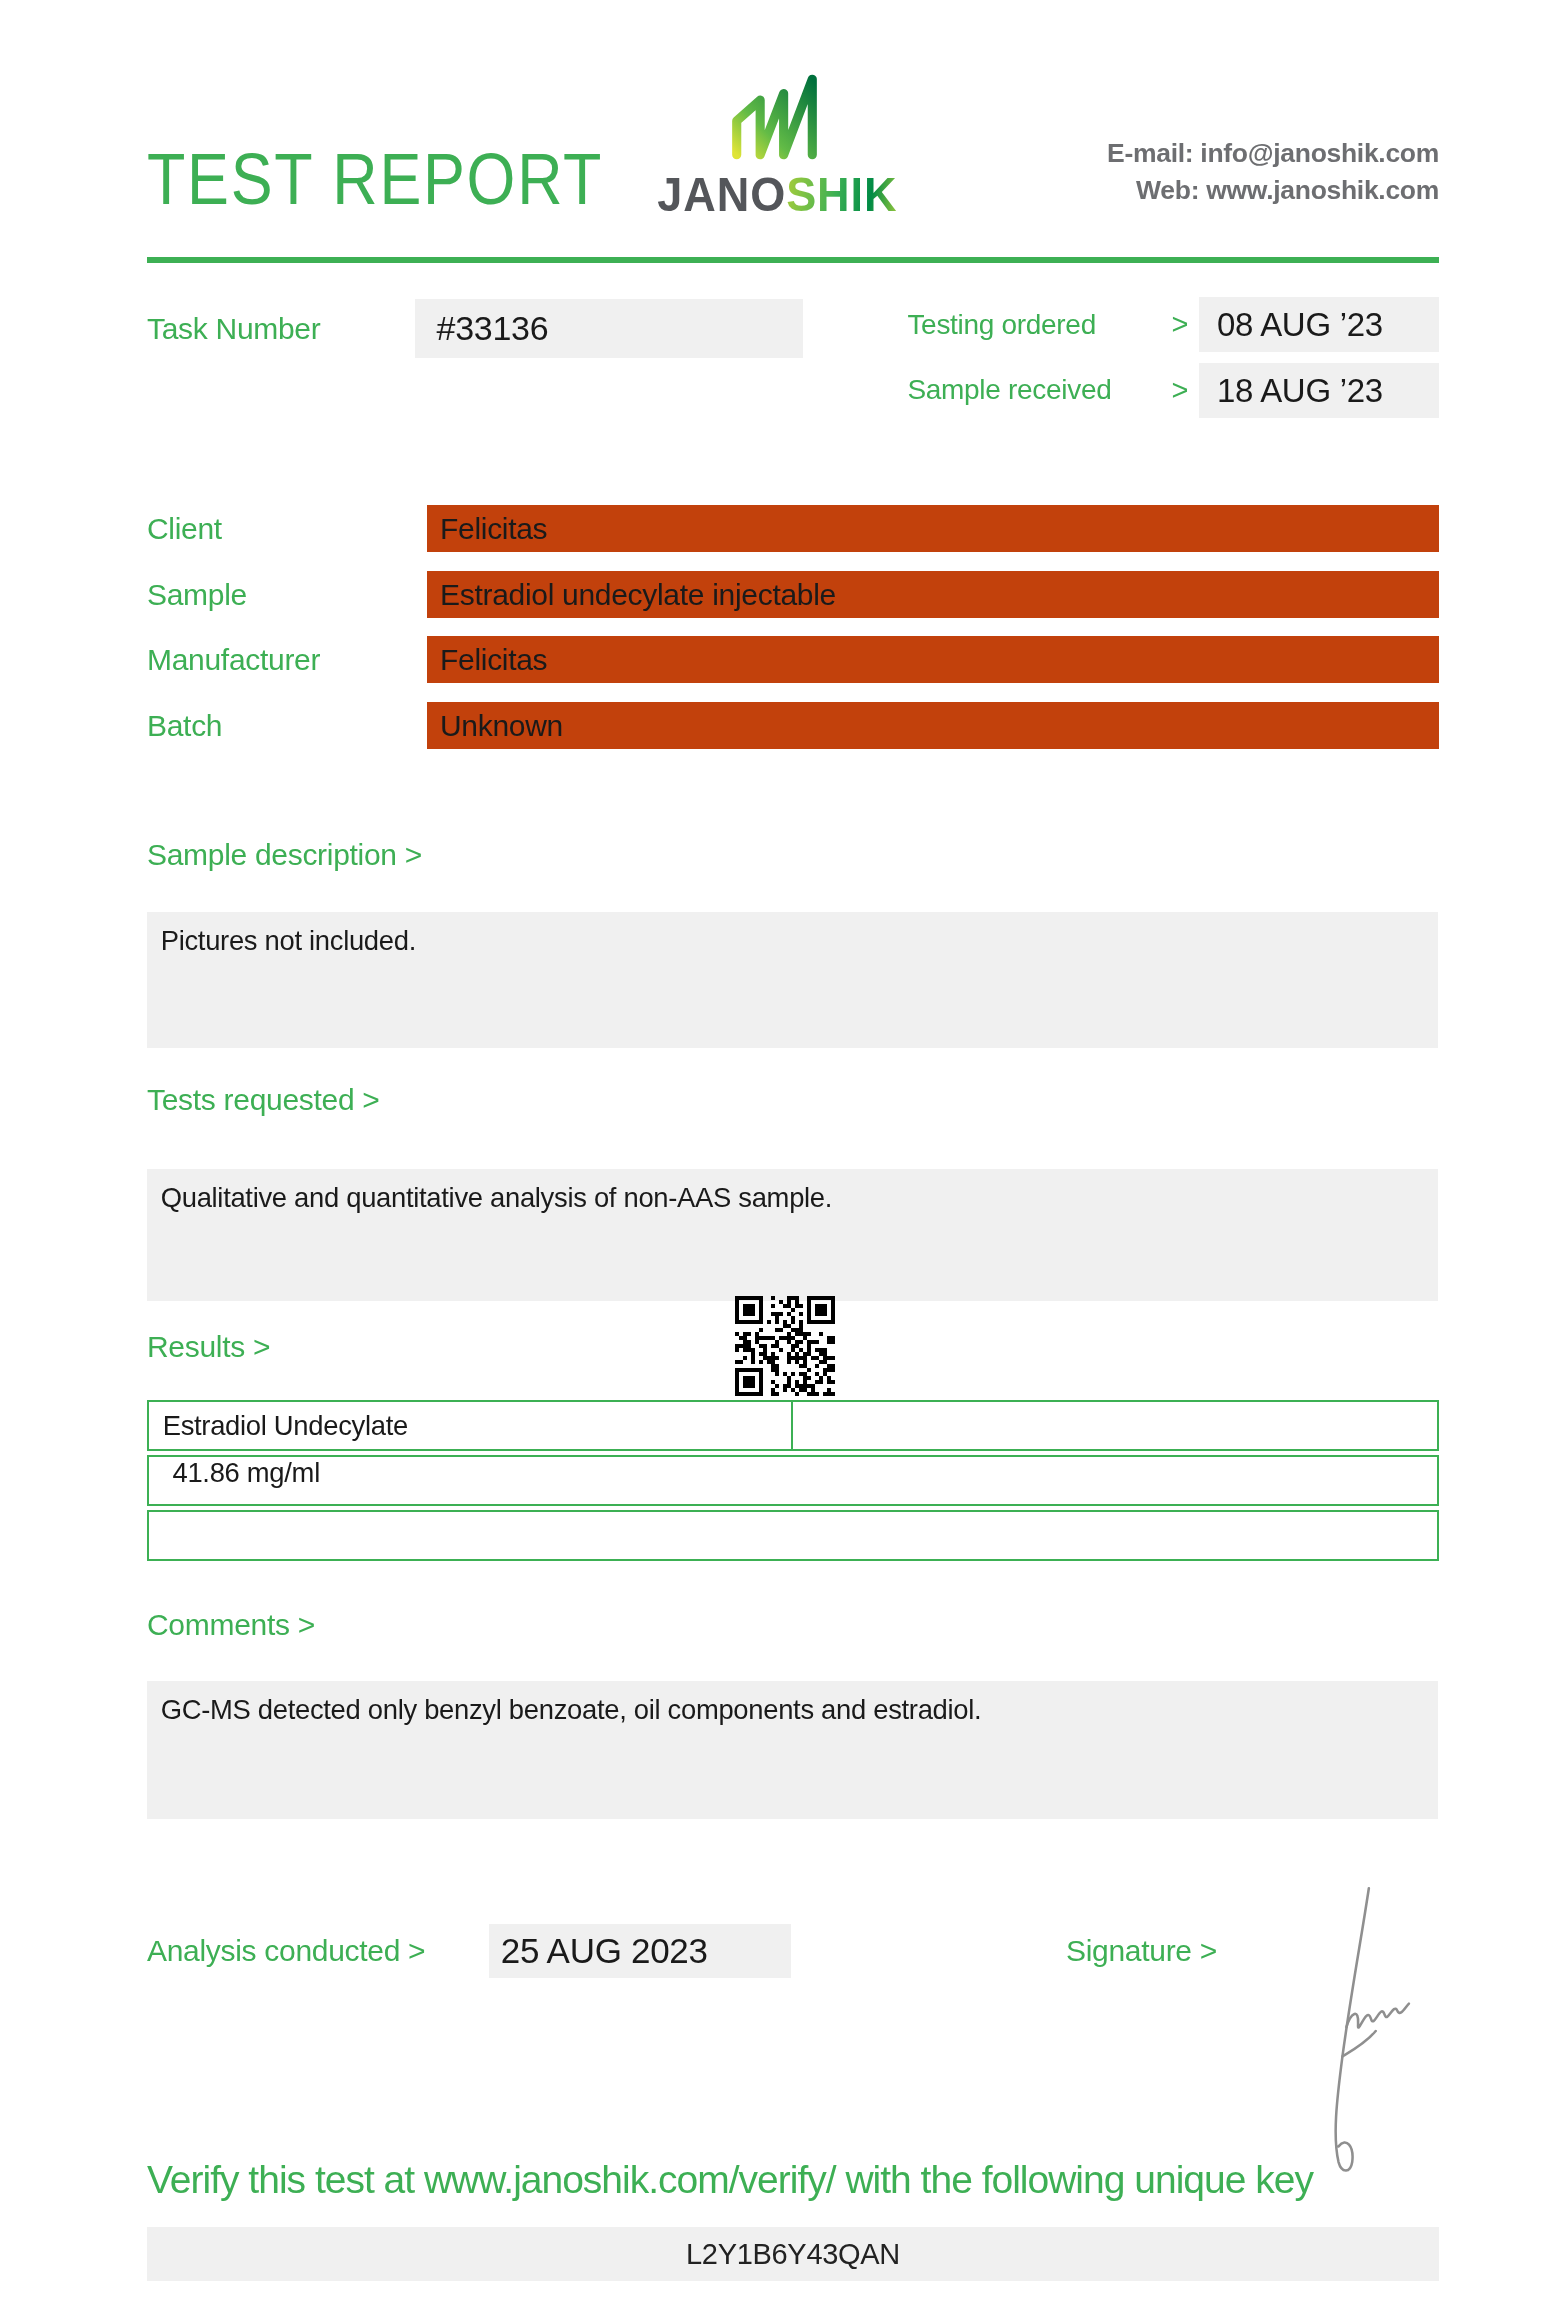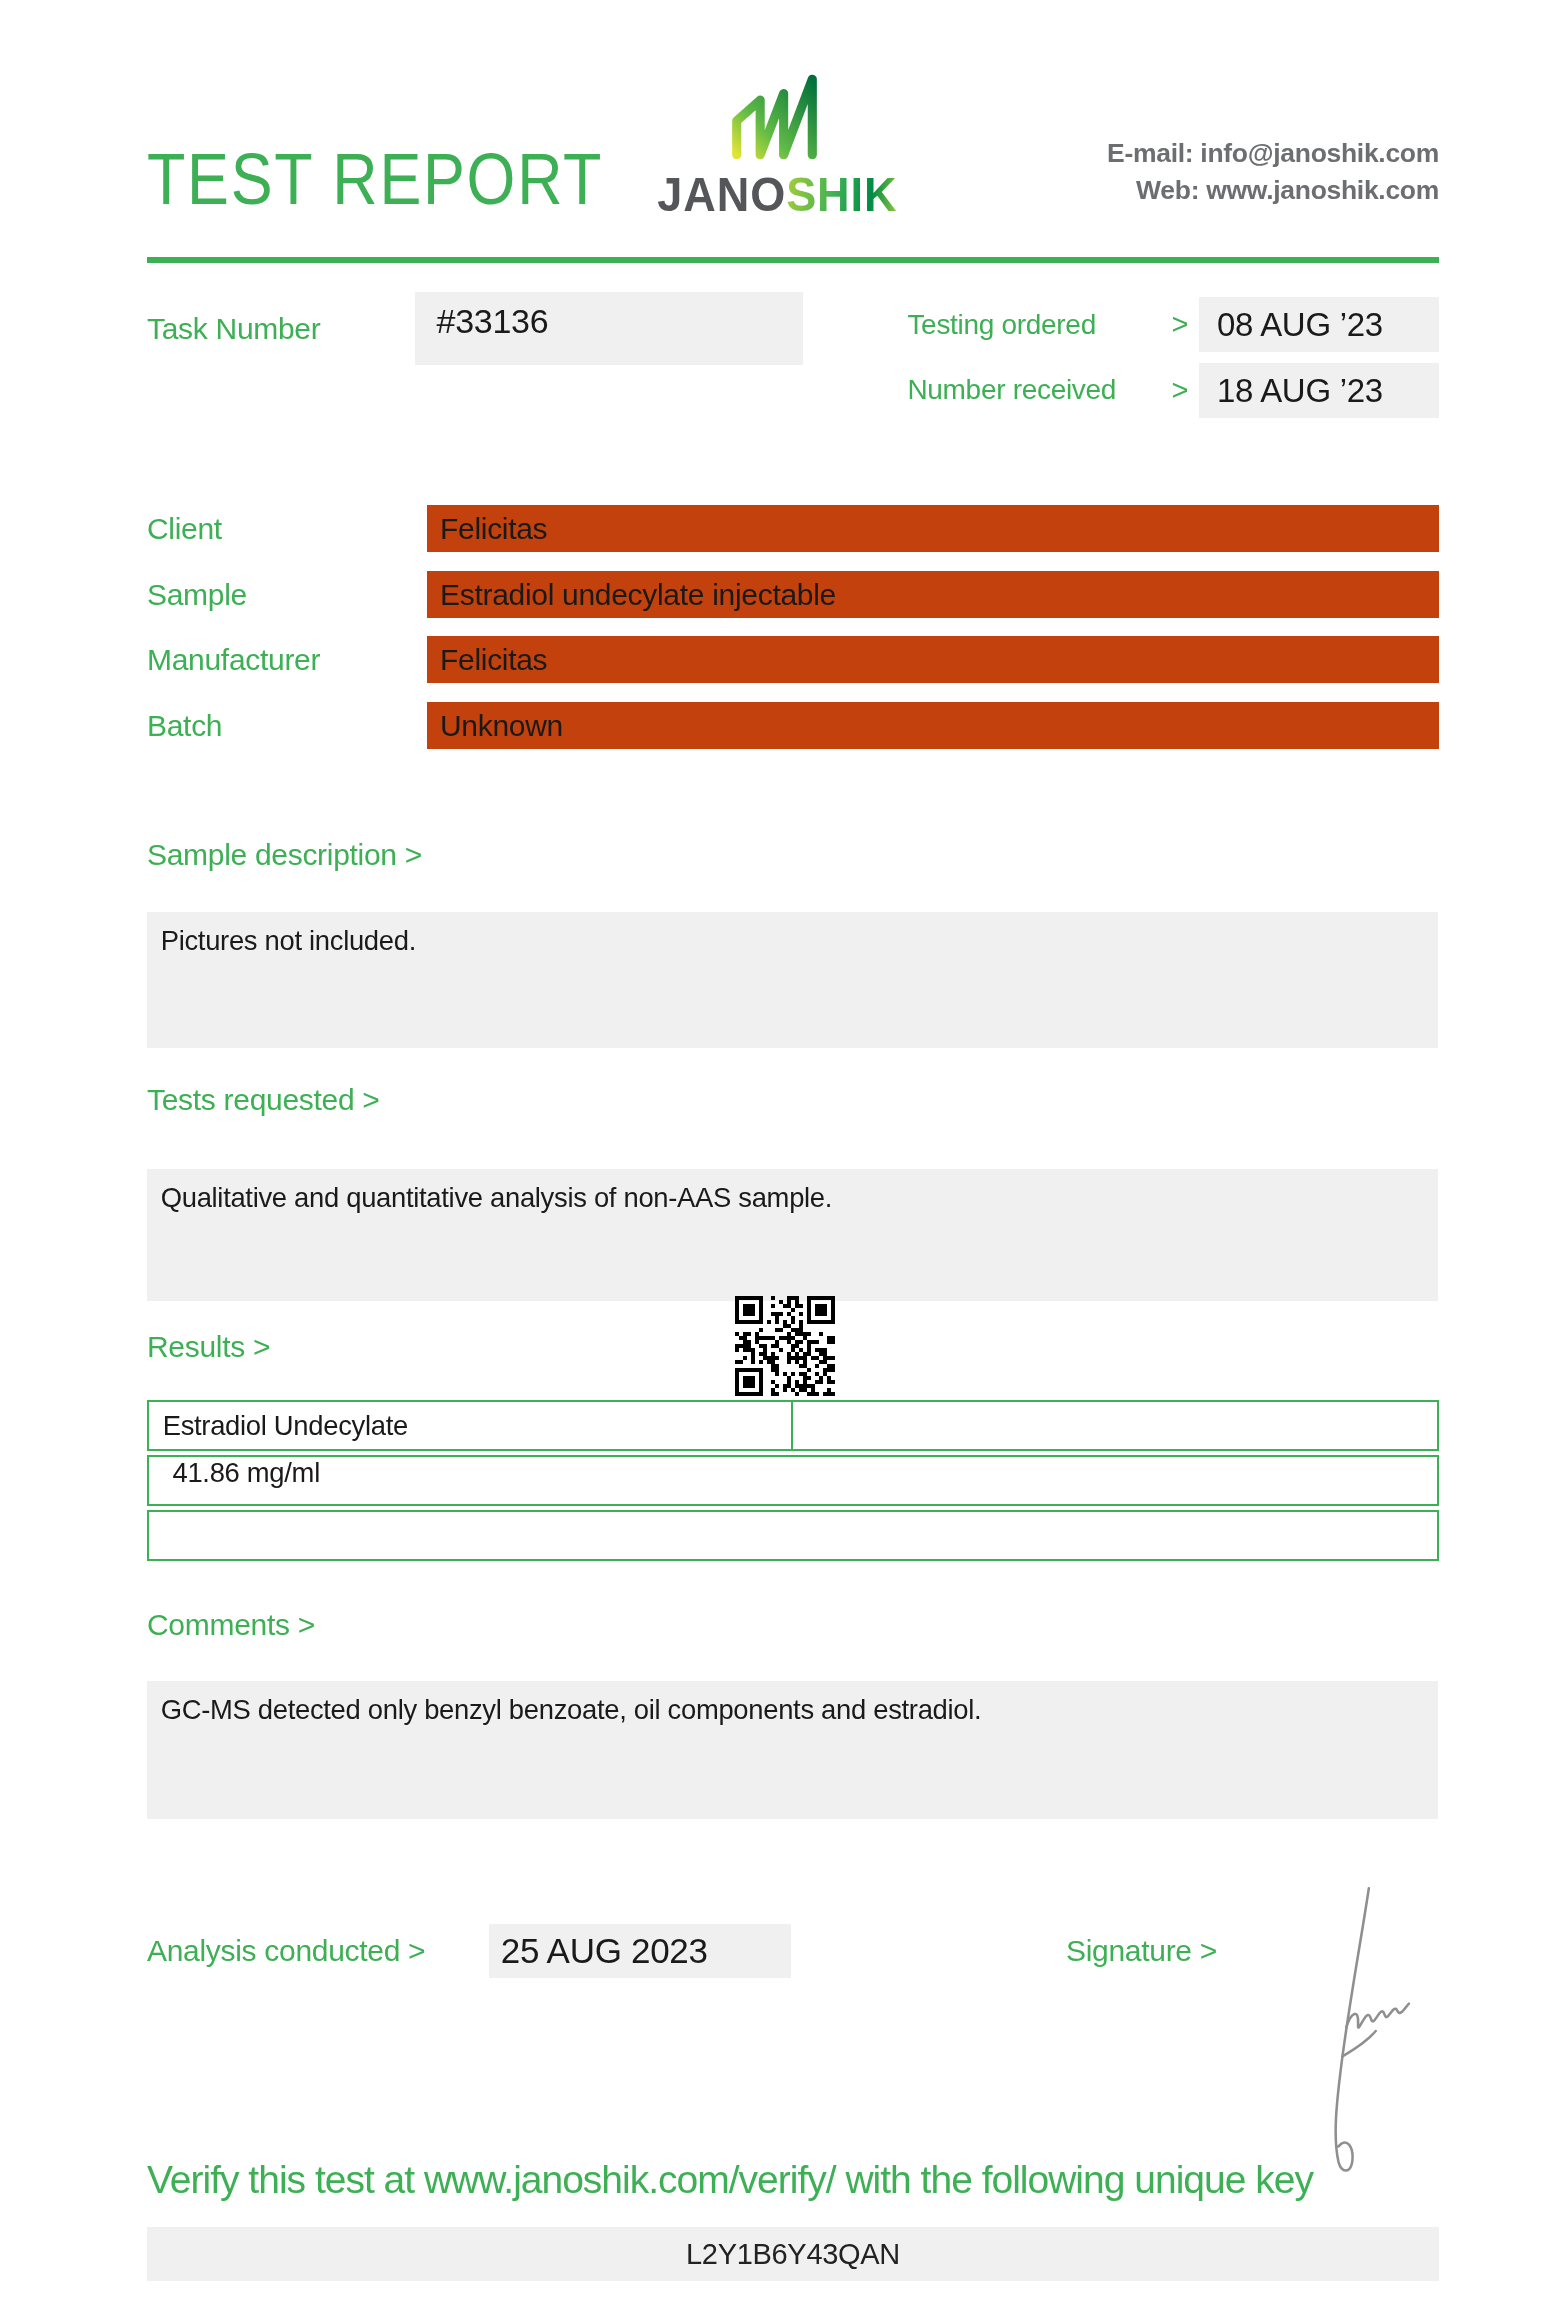"#33136" .task-box { height: 73px -> 59px }
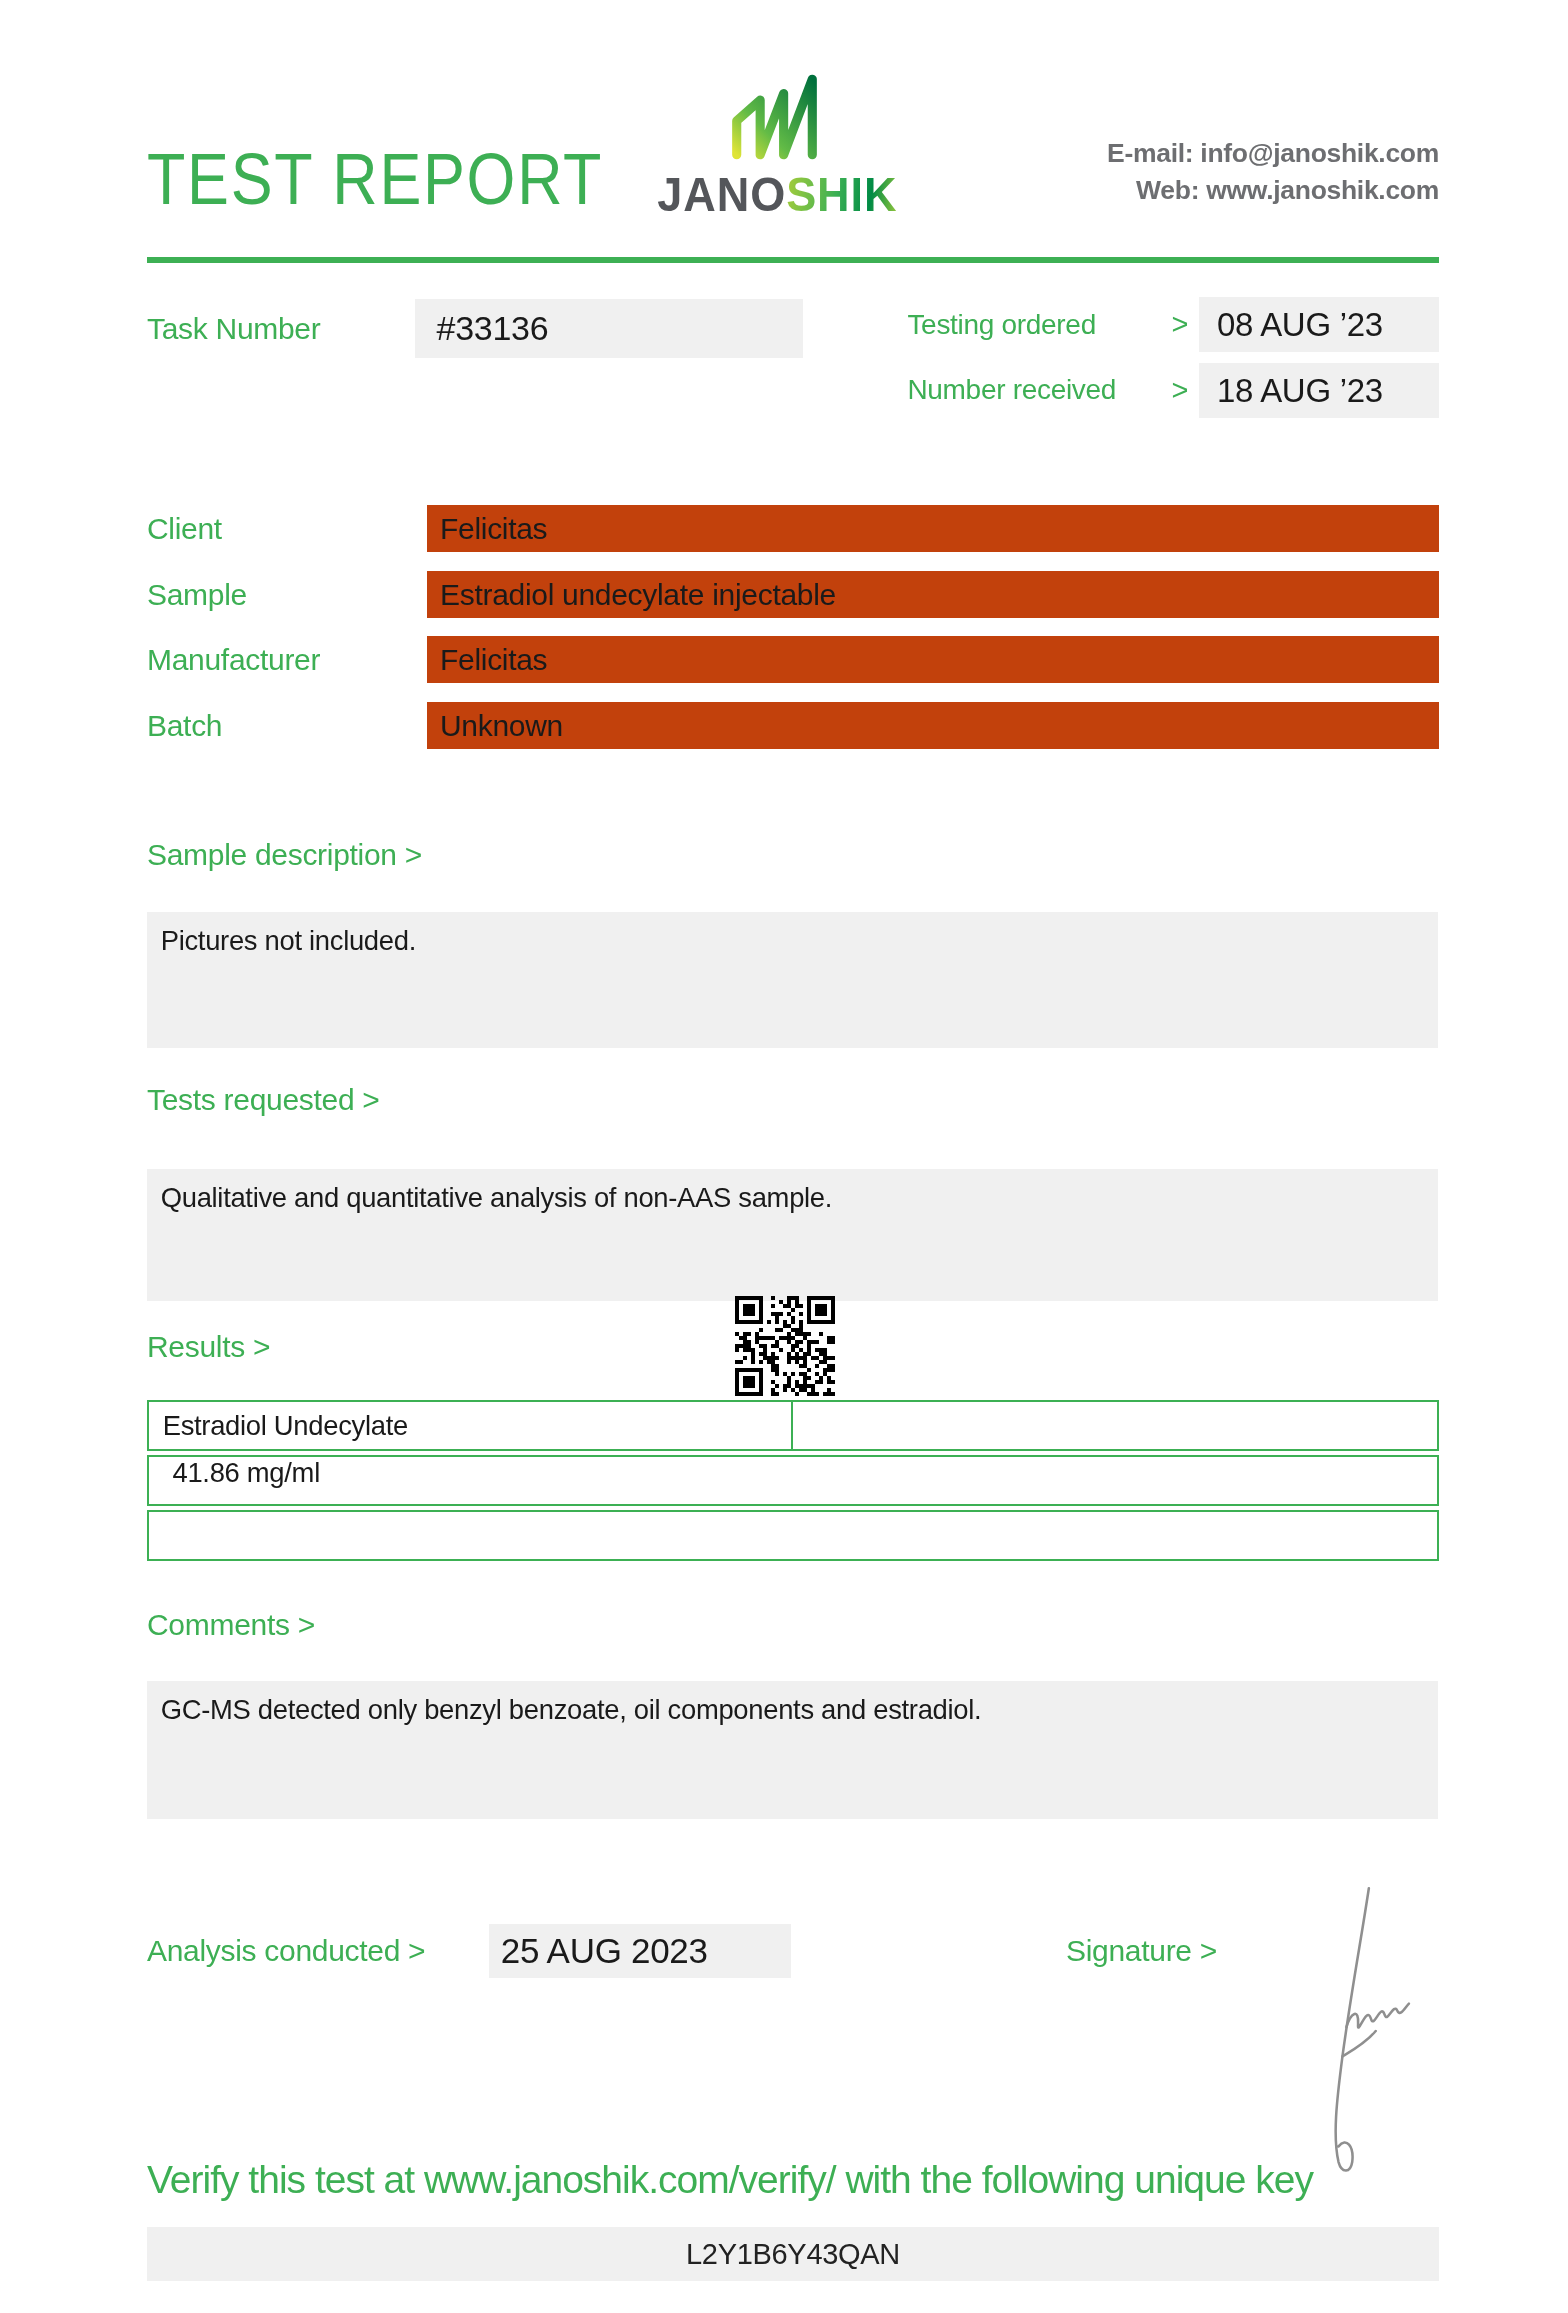"Number received" div.date-label { text: Number -> Sample }
